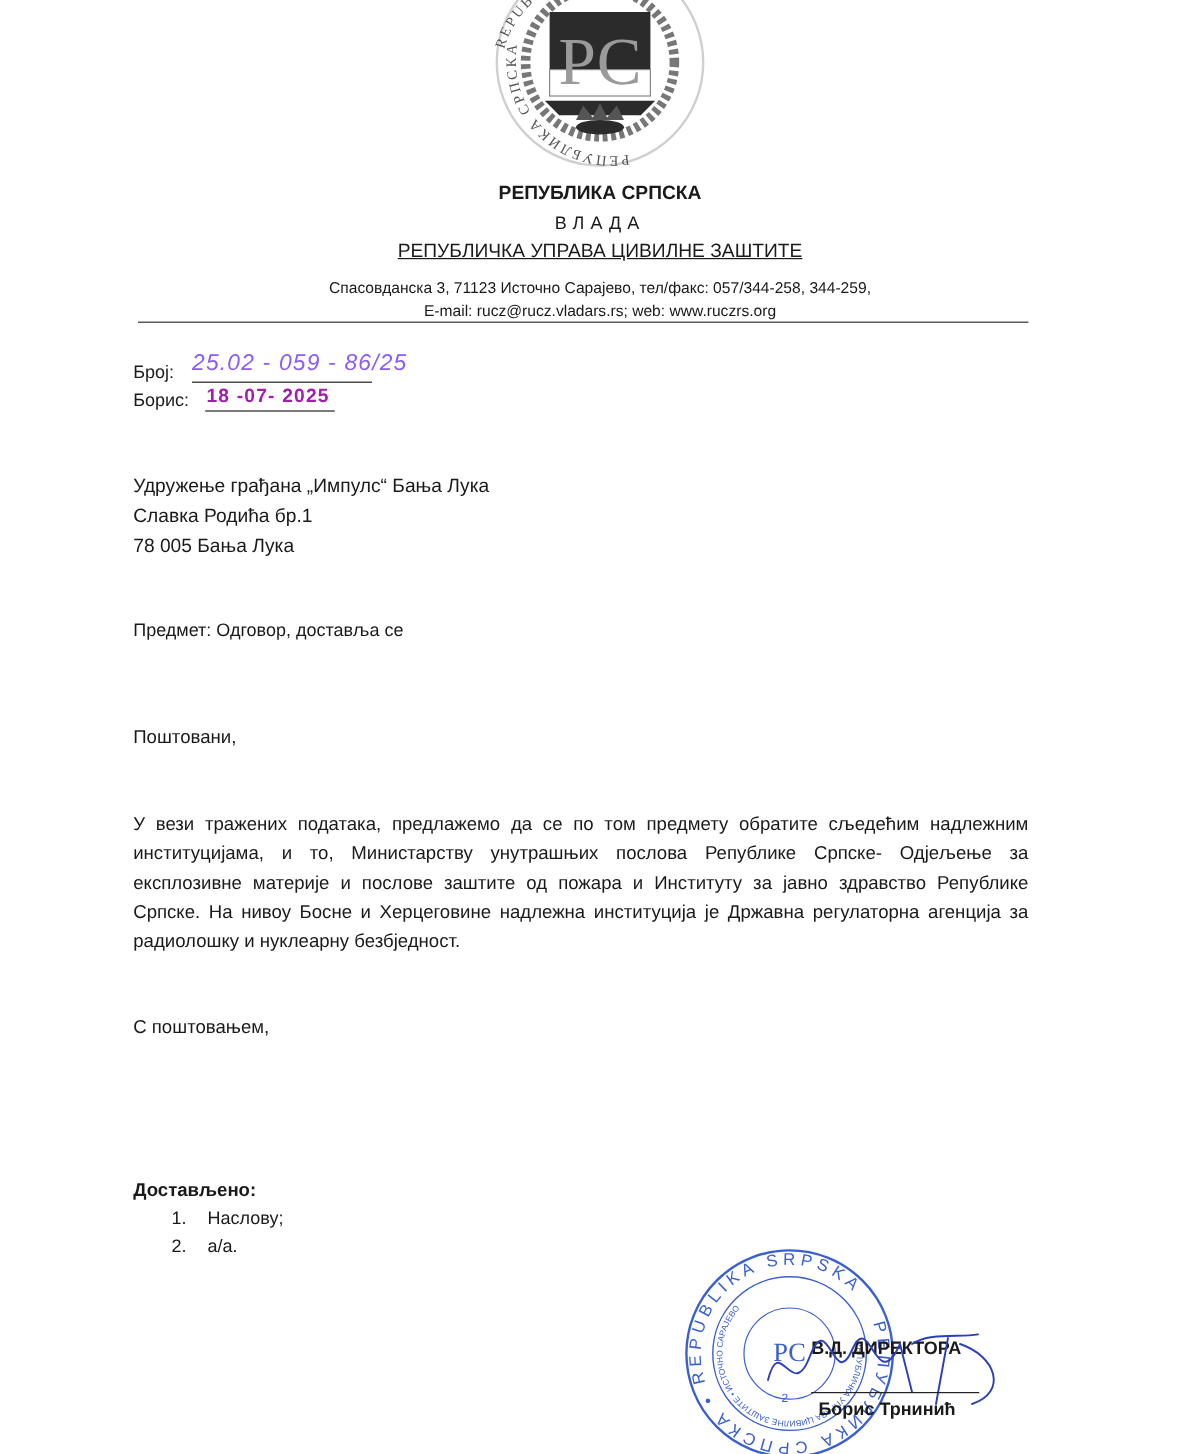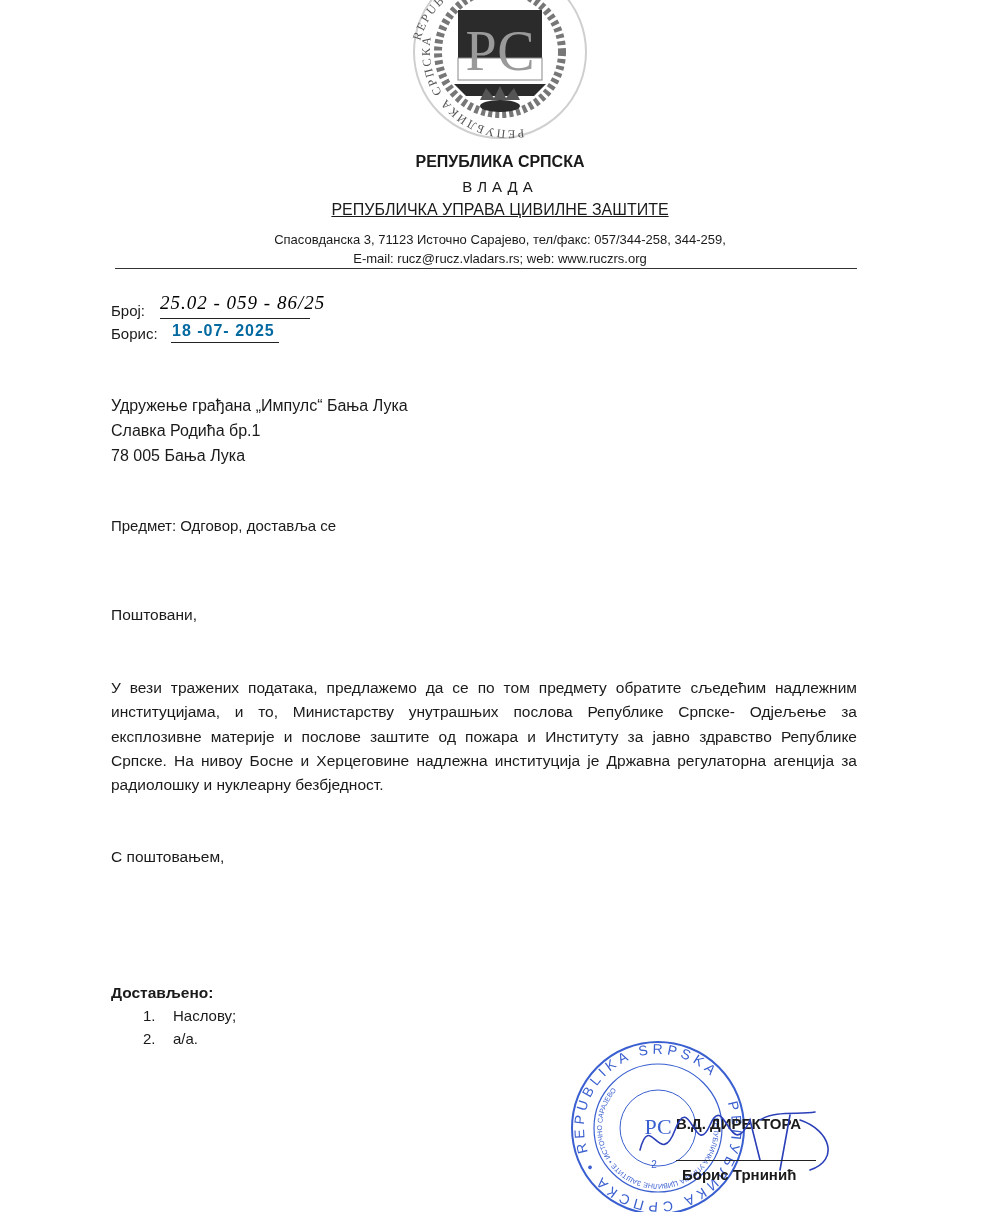"25.02 - 059 - 86/25" .hand { color: #000000 -> #8b5cf6; font-family: Liberation Serif, serif -> Liberation Sans, sans-serif }
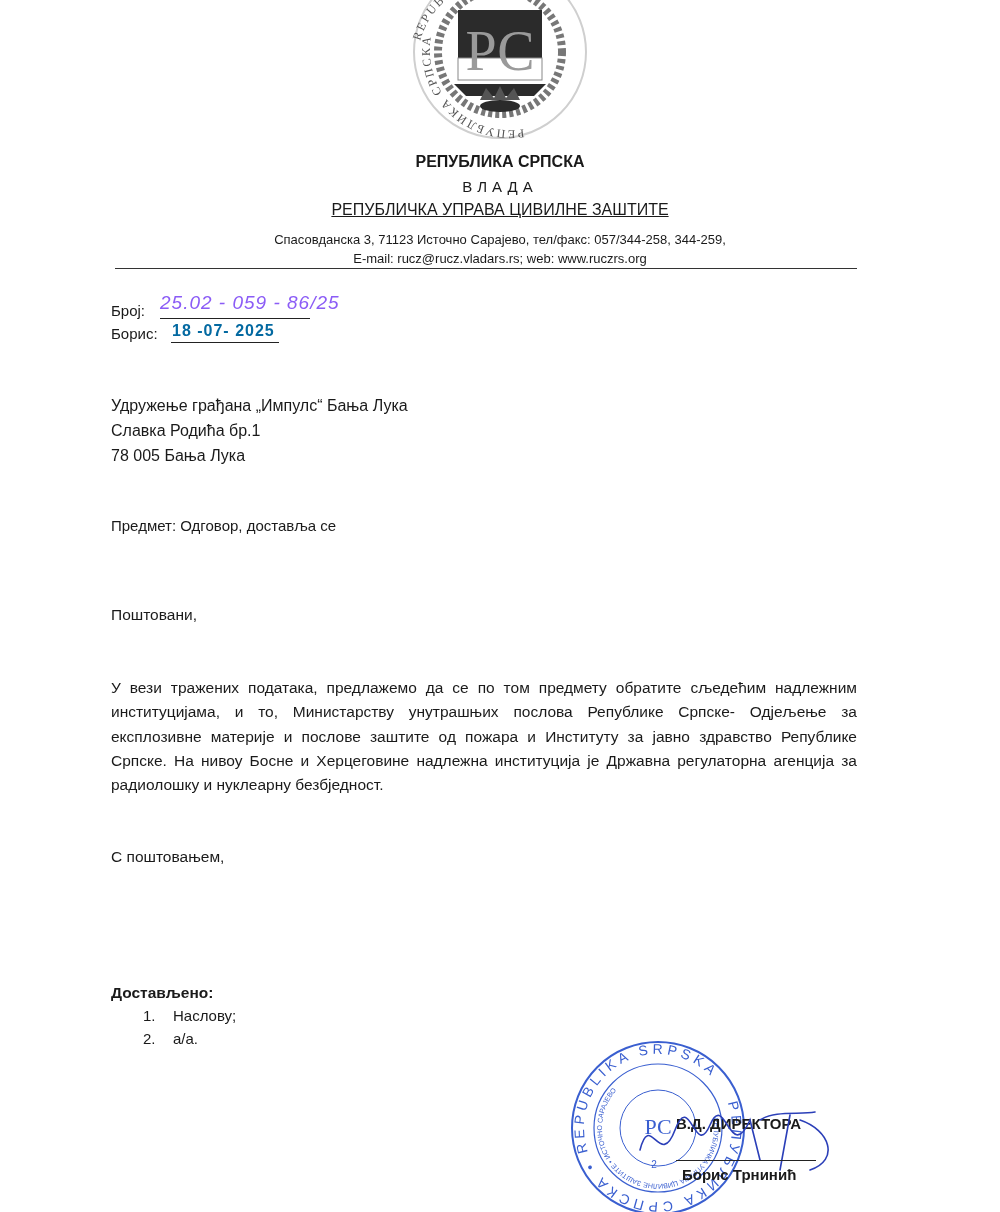"18 -07- 2025" .datum-val { color: #0369a1 -> #a21caf }
